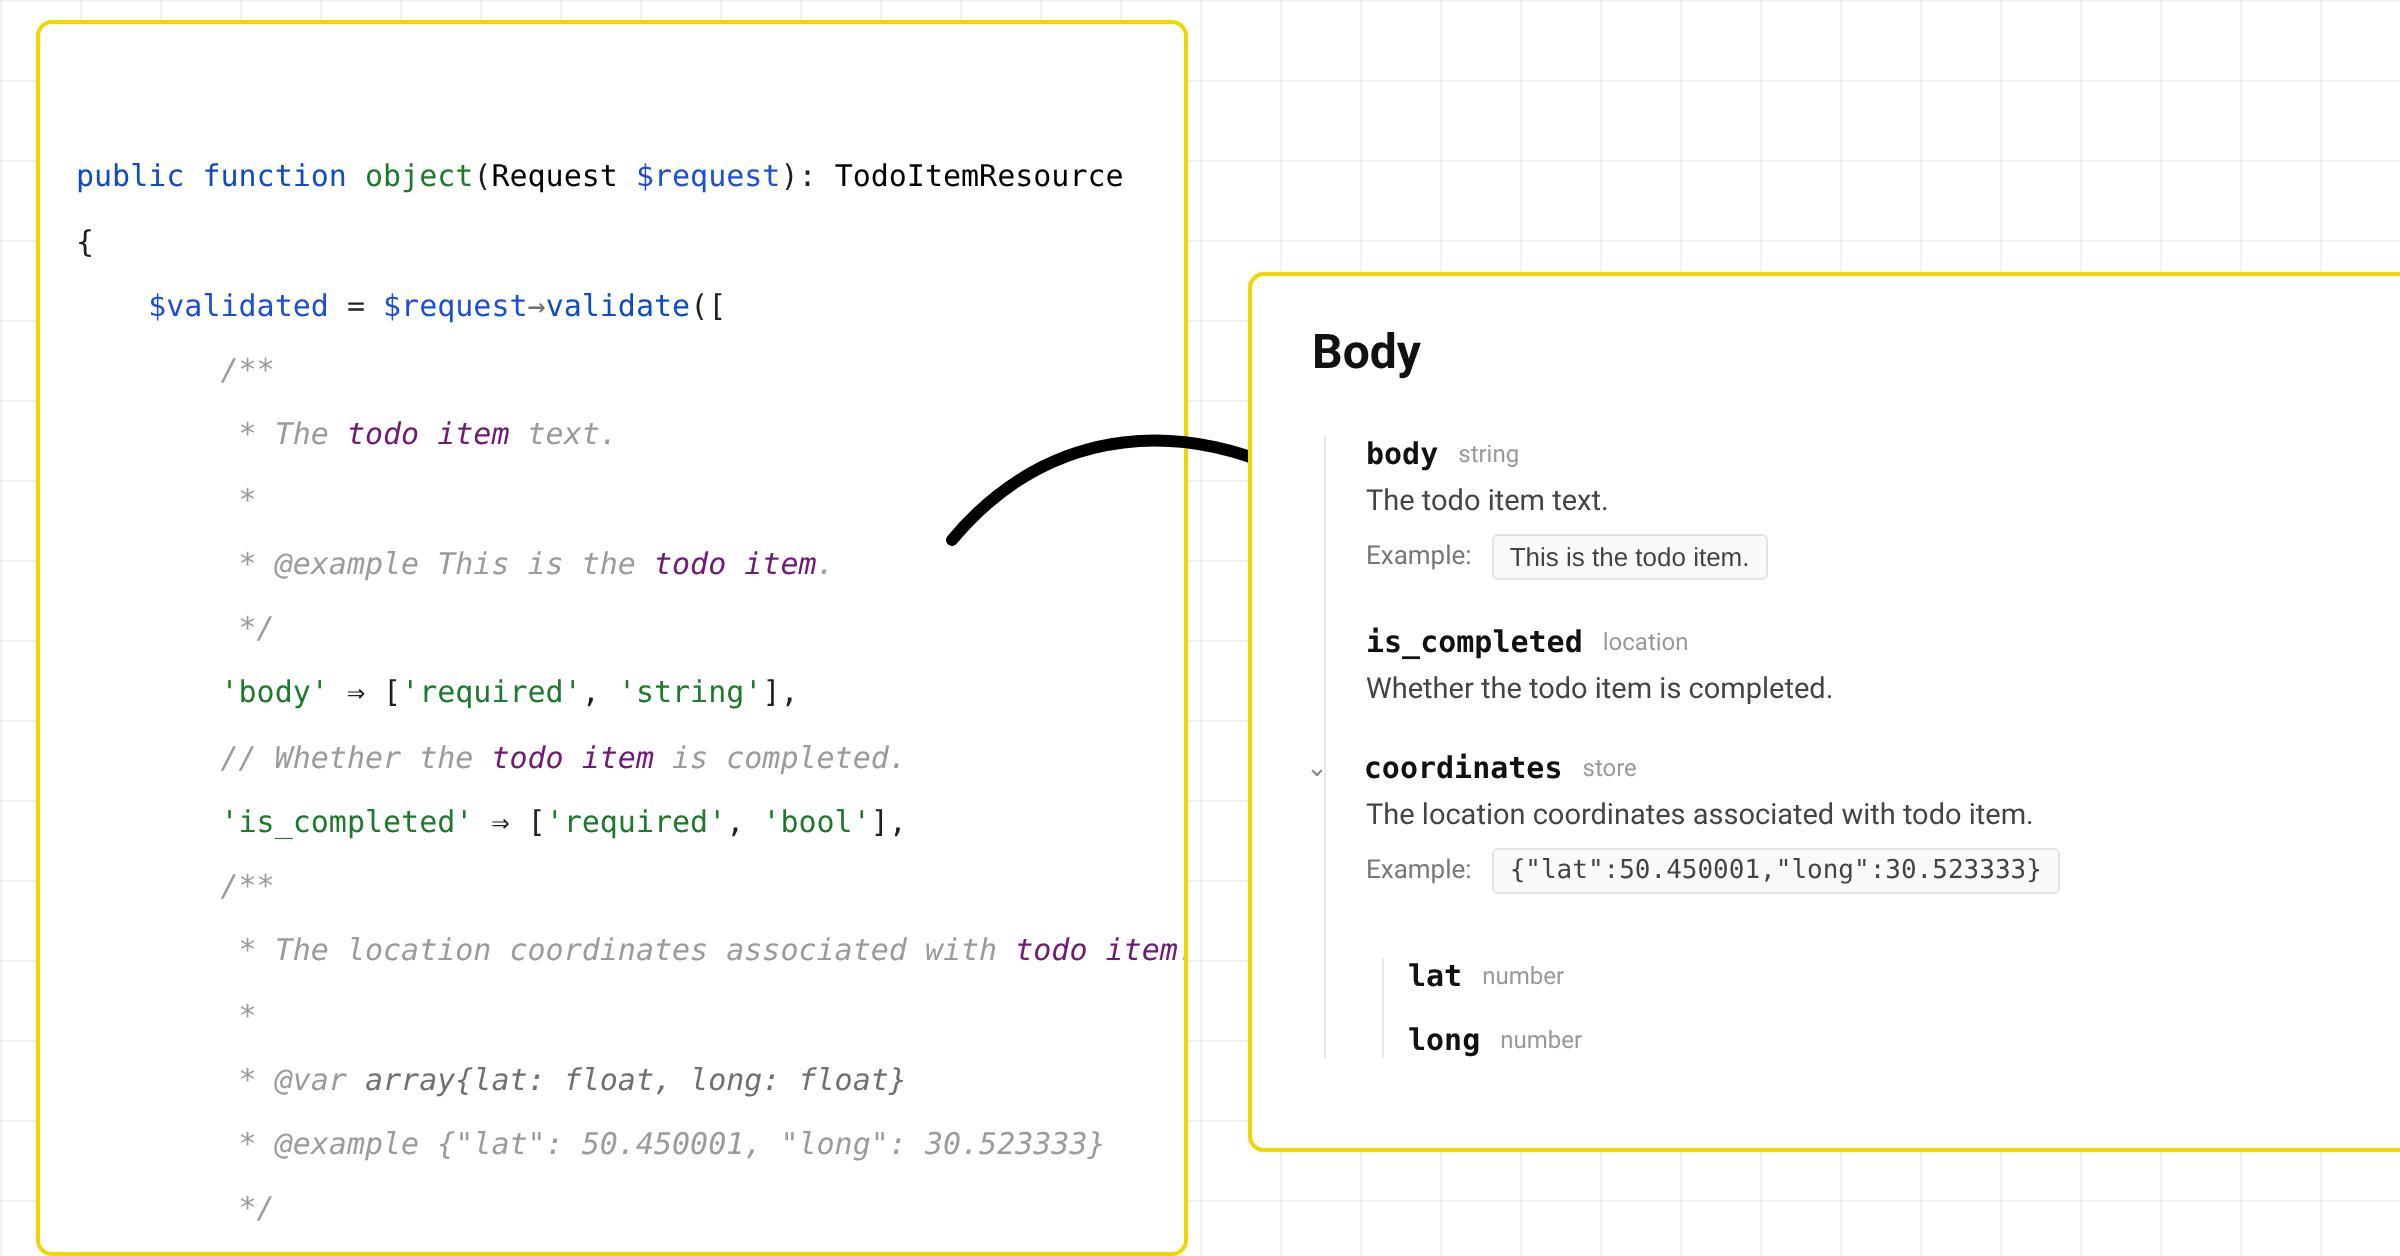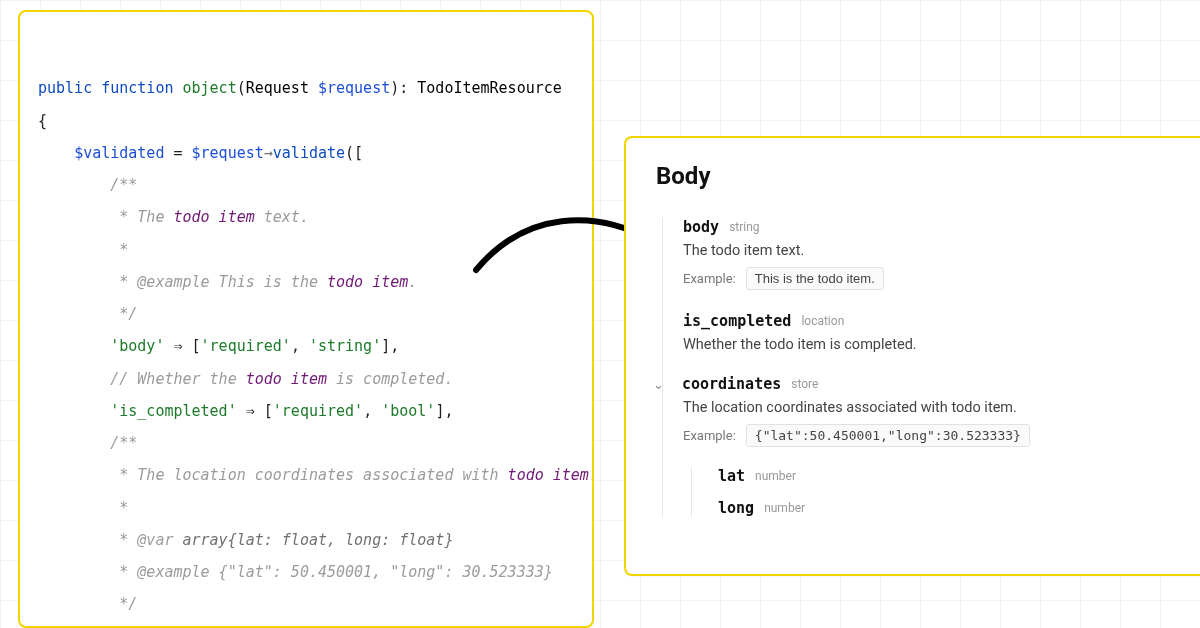"lat" .nested-list { margin-top: 20px -> 32px; padding-left: 26px -> 12px }
